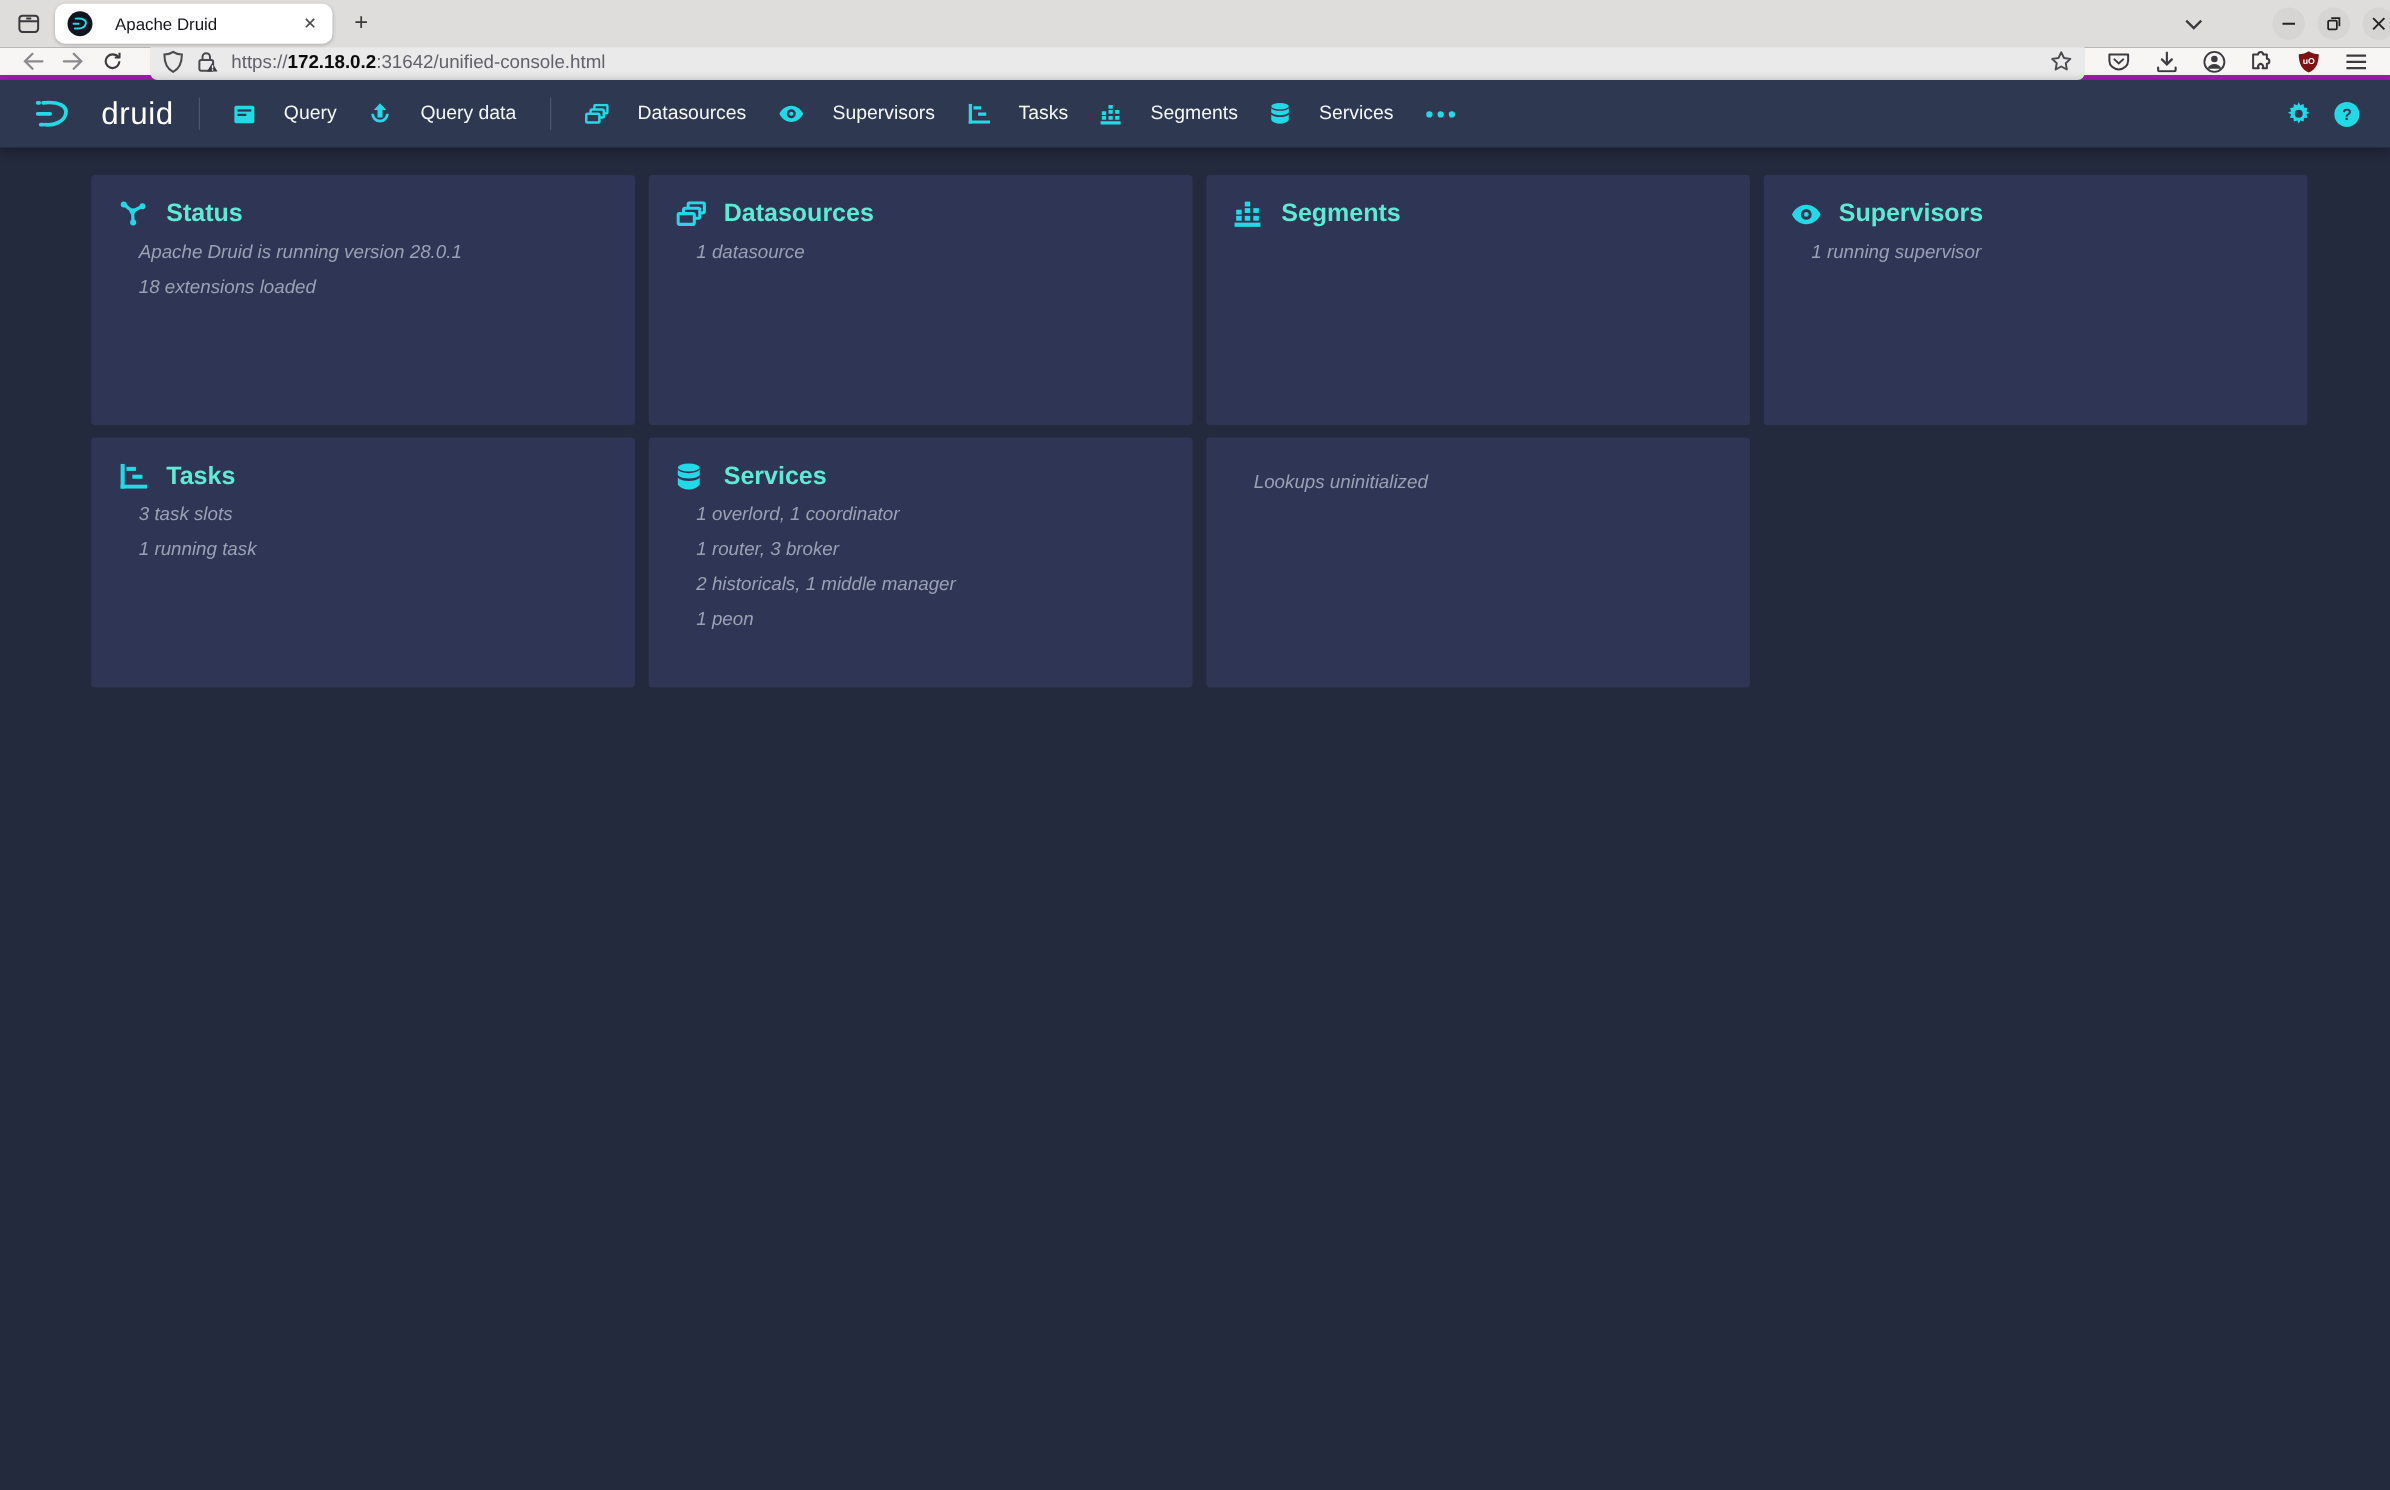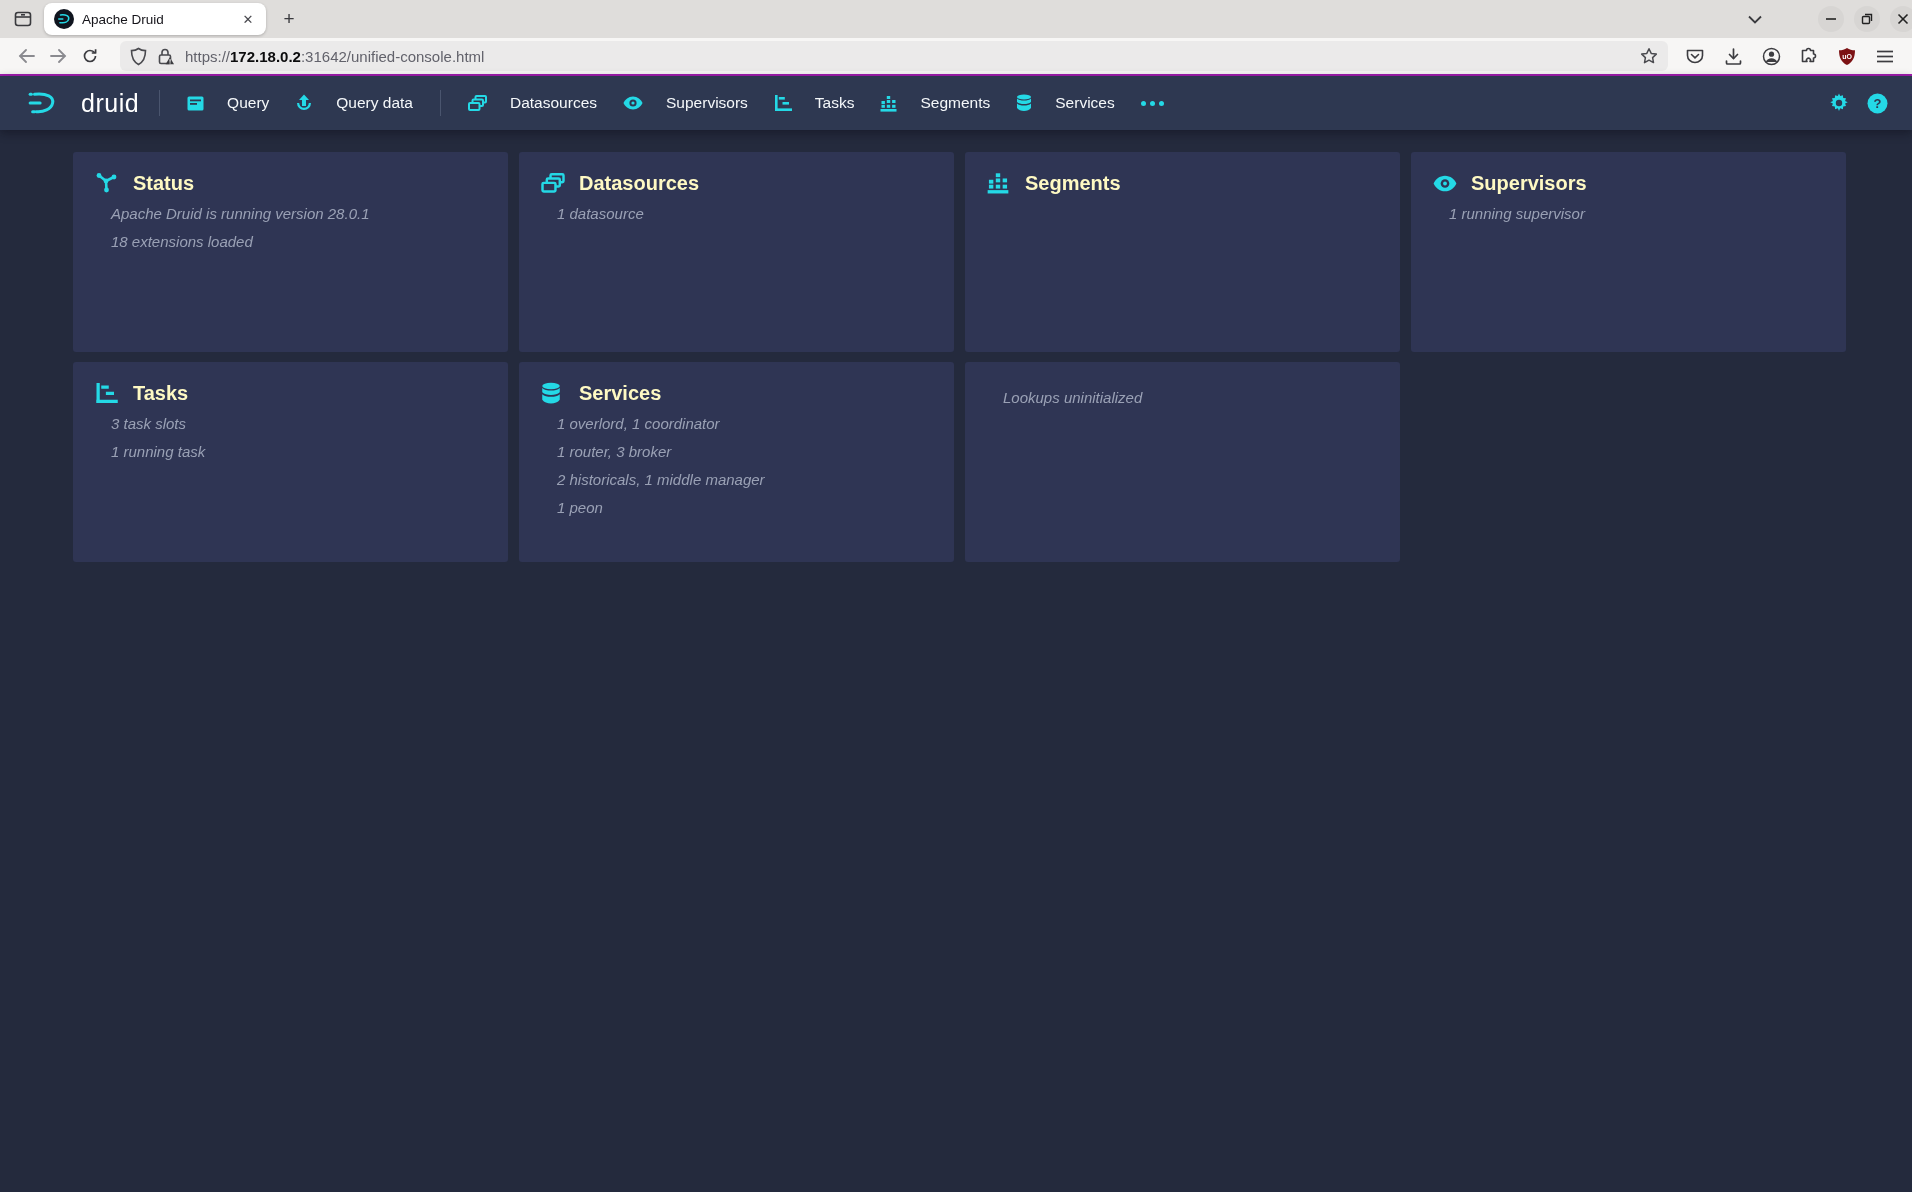"Apache Druid" .tab { gap: none -> 10px }
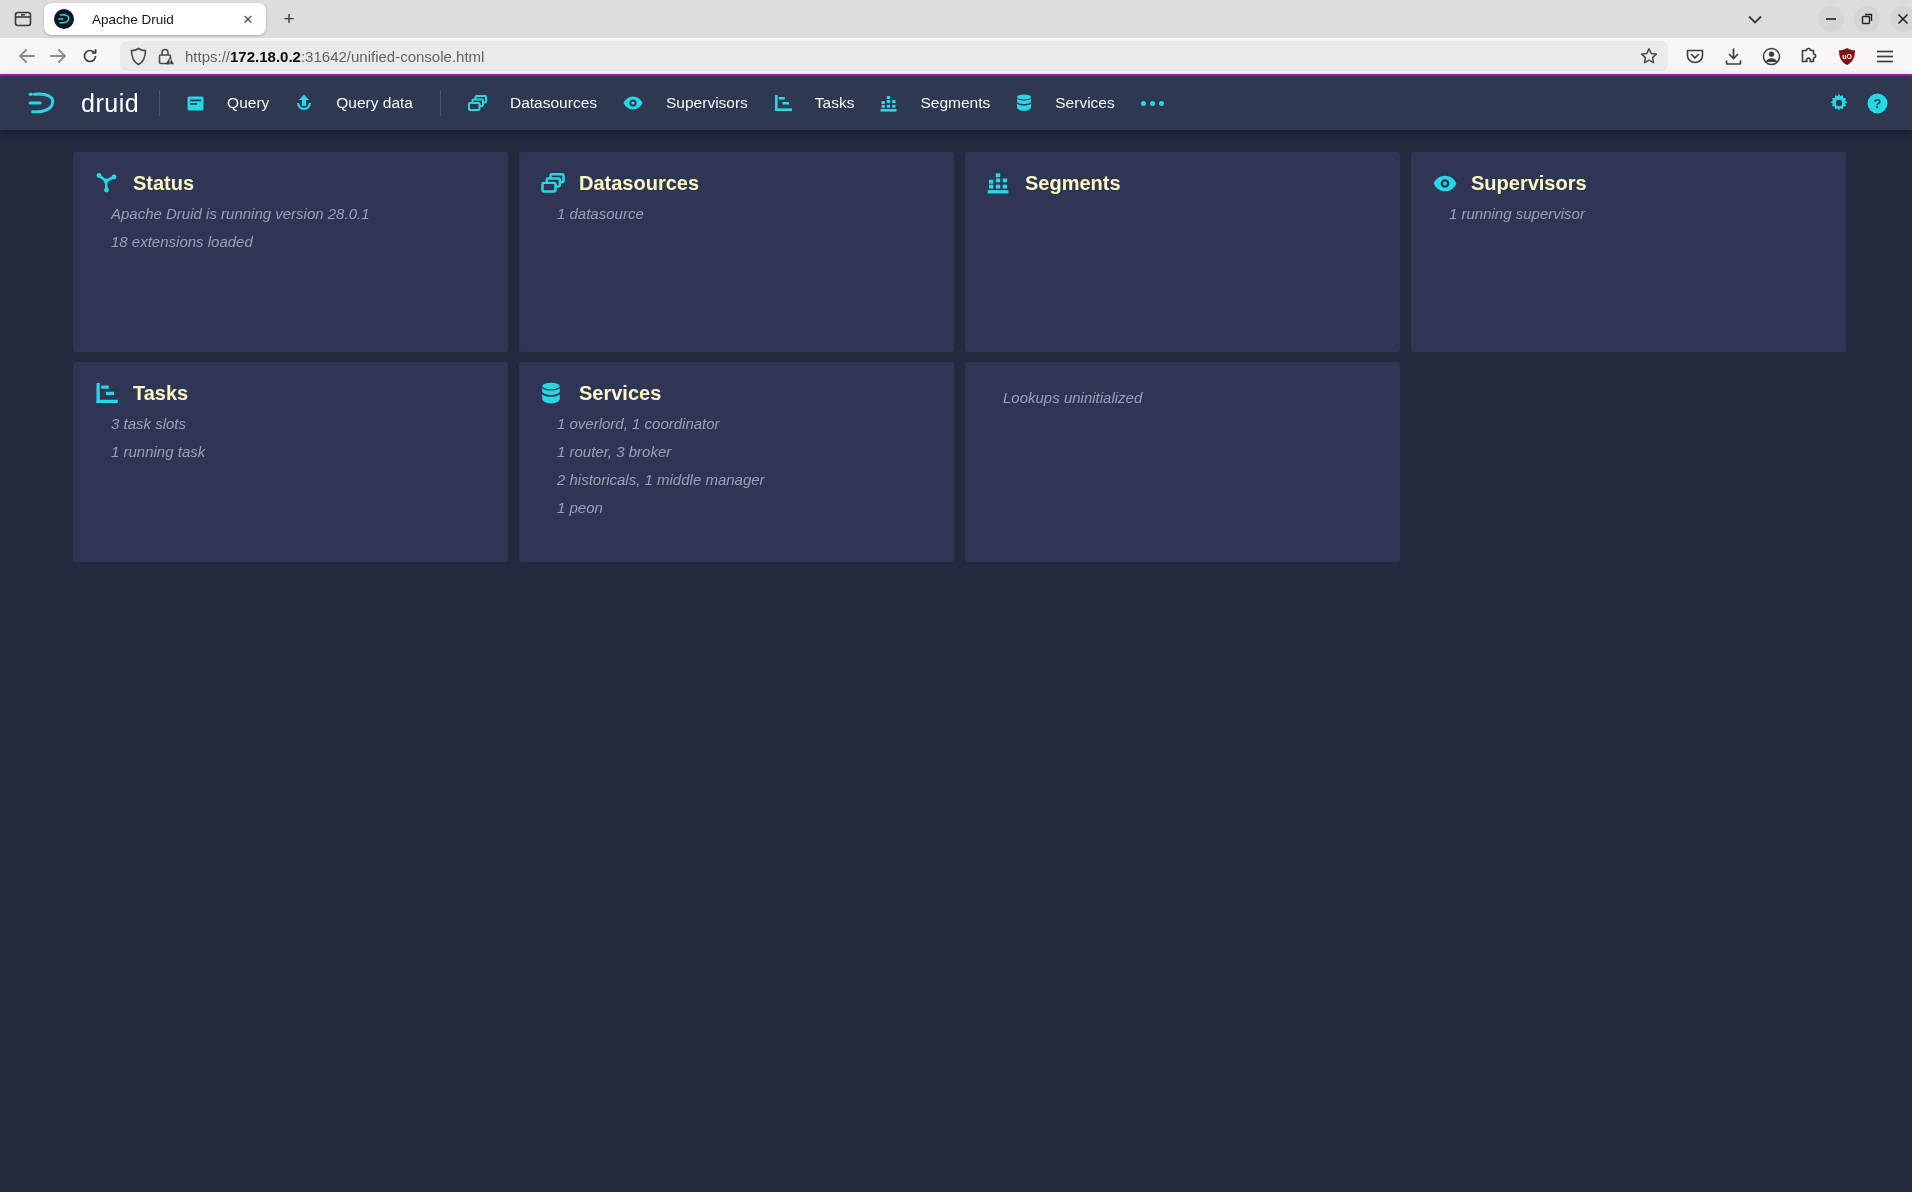"https://172.18.0.2:31642/unified-console" .toolbar { border-bottom: 2px solid #a21caf -> 4px solid #a21caf; height: 38px -> 26px }
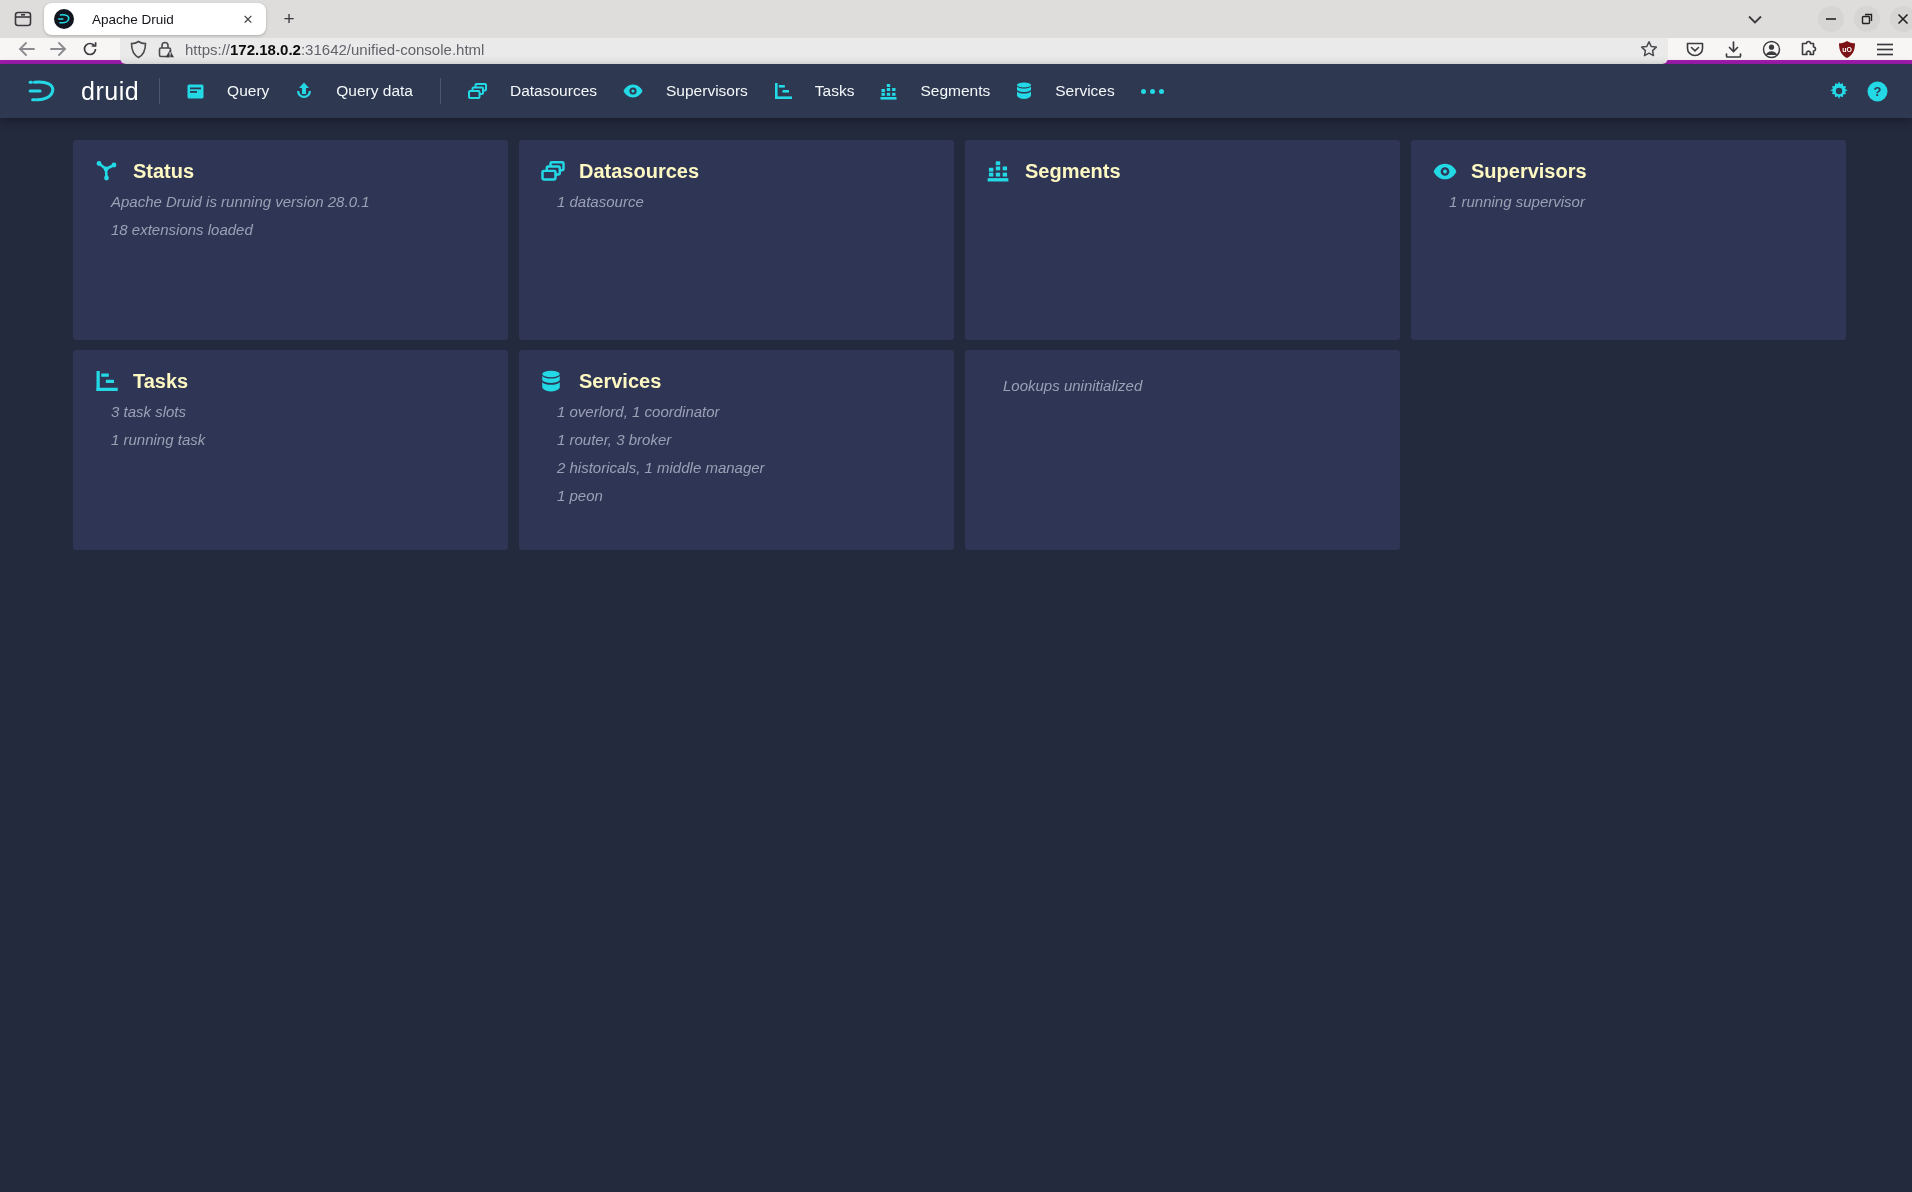"Status" .card-title { color: #fef9c3 -> #5eead4 }
